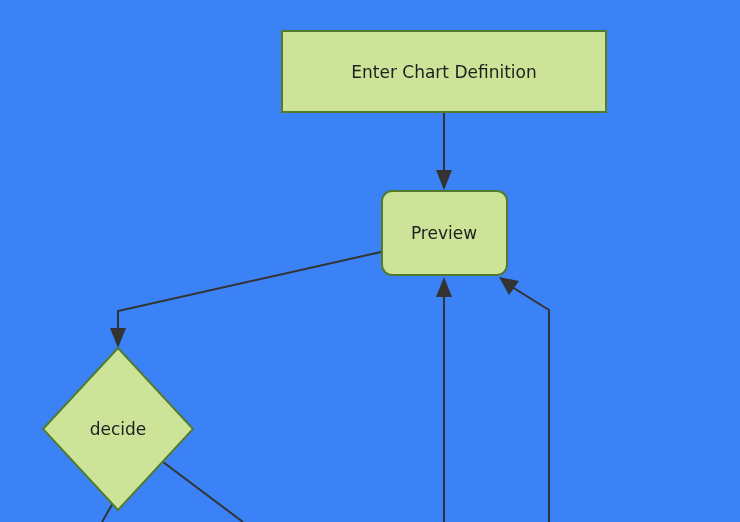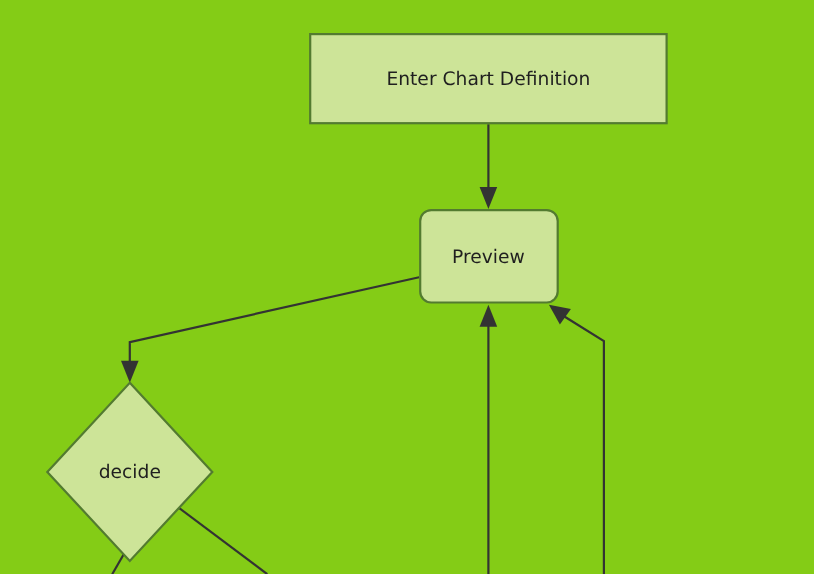"Enter Chart Definition" #flowchart-root { background: #84cc16 -> #3b82f6 }
